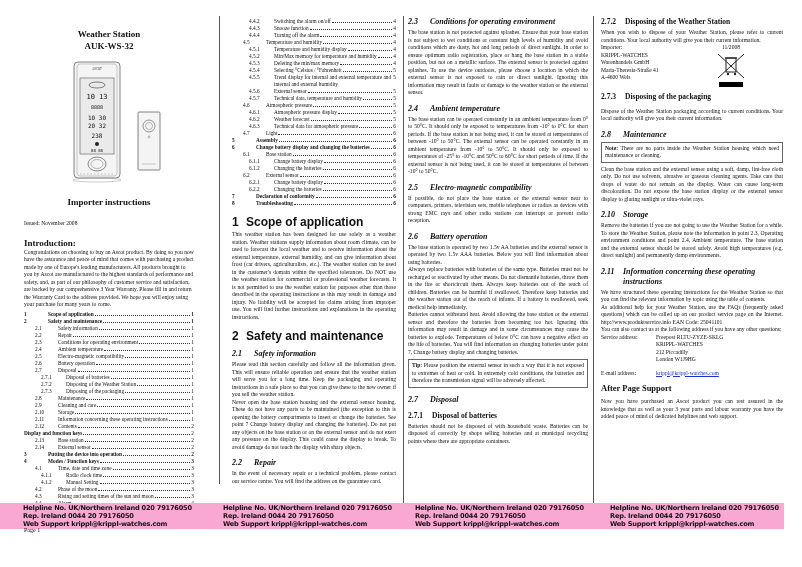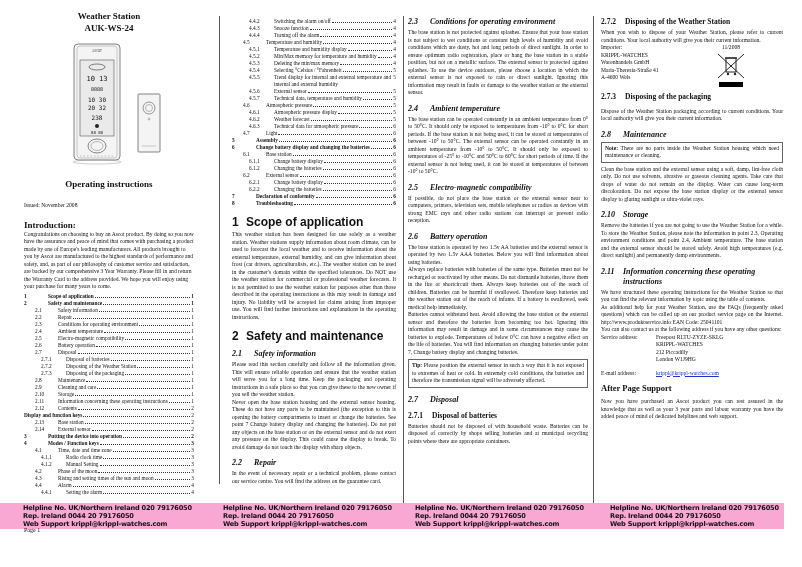"Weather Station" div { top: 10px -> 28px }
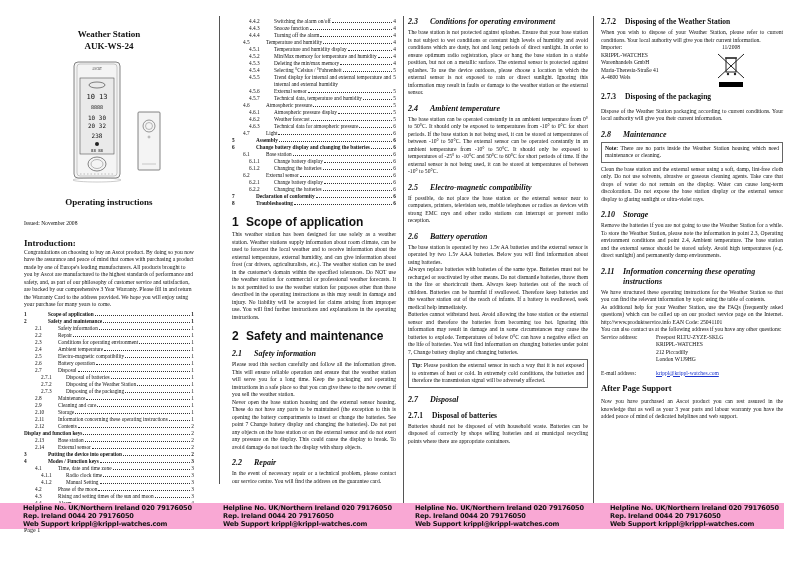"AUK-WS-24" div { text: AUK-WS-24 -> AUK-WS-32 }
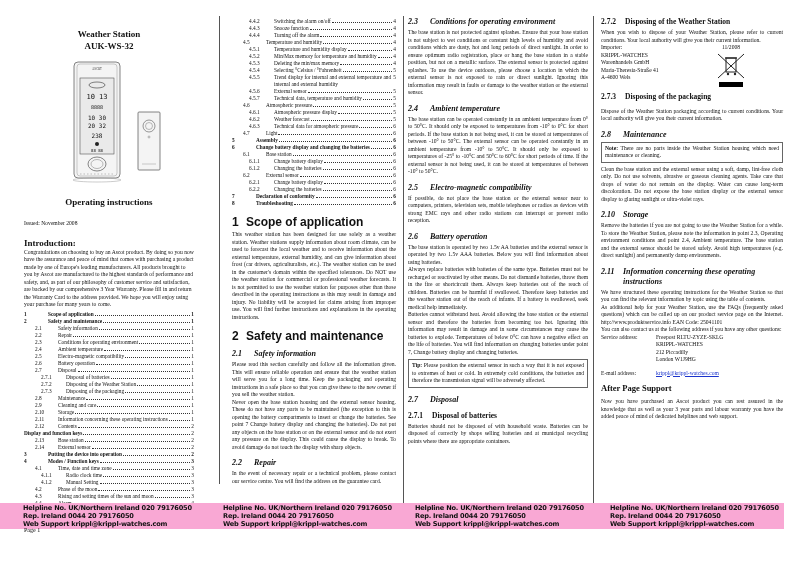"Operating instructions" div.title { text: Operating -> Importer }
